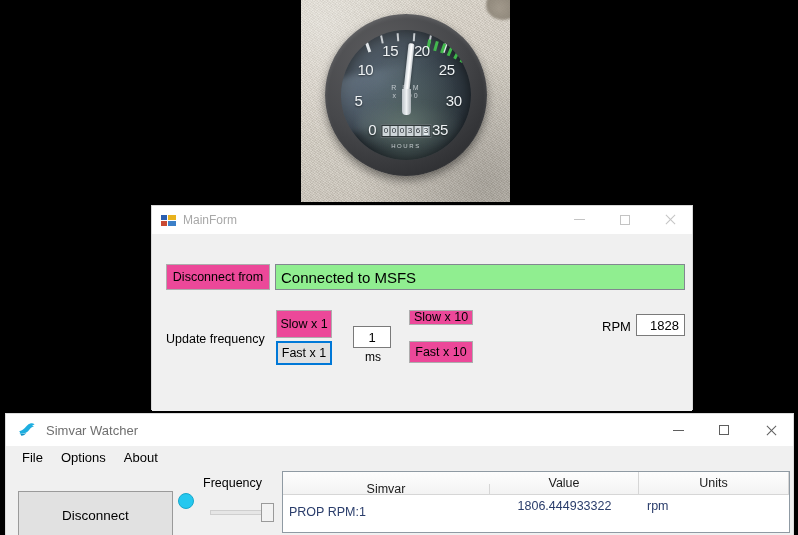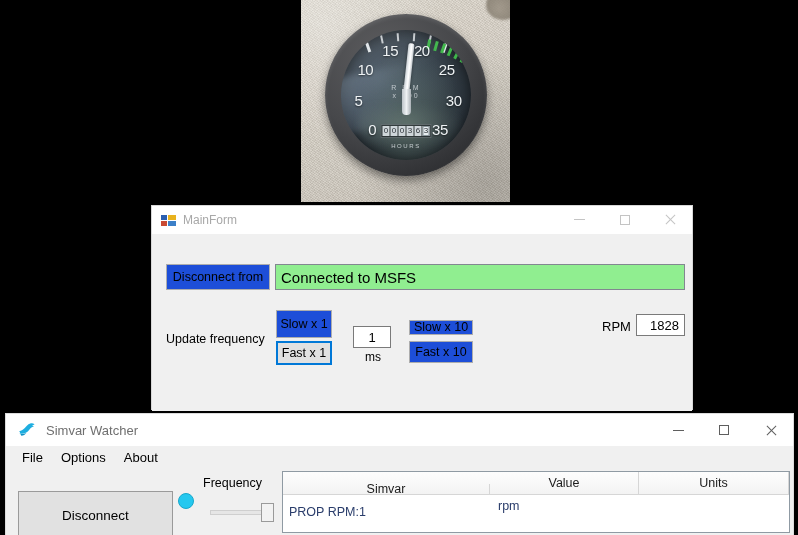"Disconnect from" .wf-button { background: #1d4ed8 -> #ec4899 }
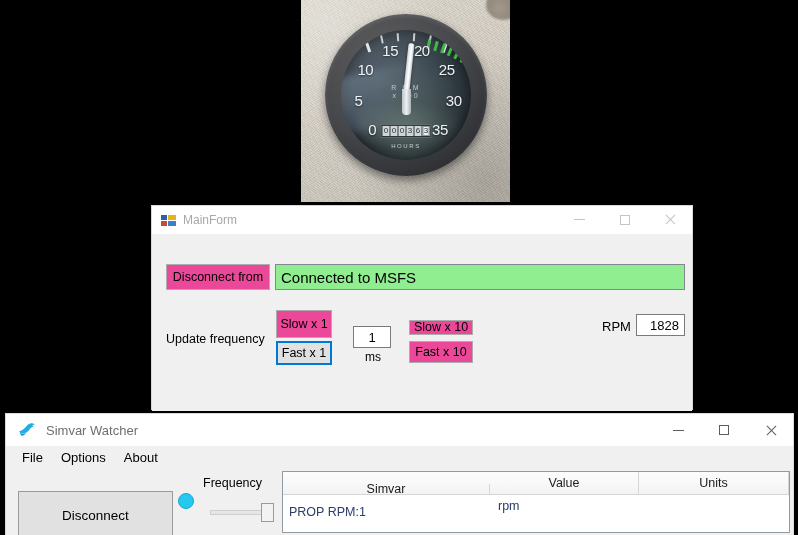"Slow x 10" #btn-slow-x10 { top: 86px -> 76px }
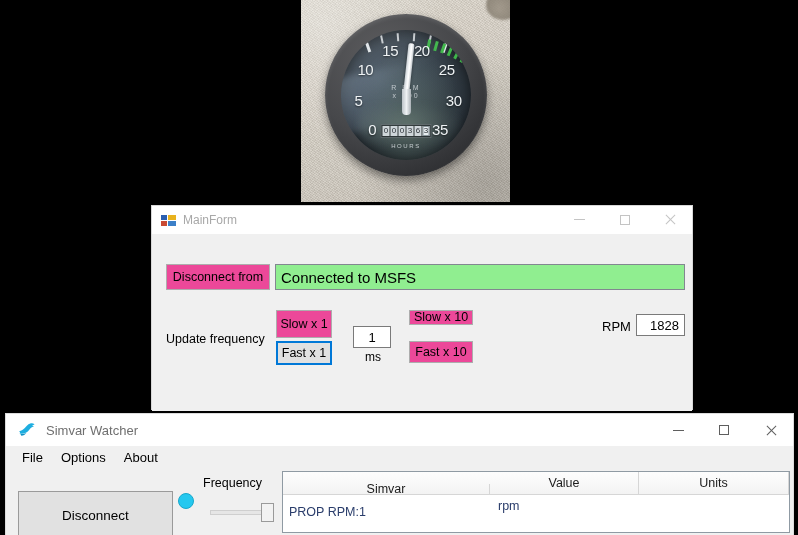"1806.444933322" div.cell { html: none -> <div>1806.444933322</div> }
